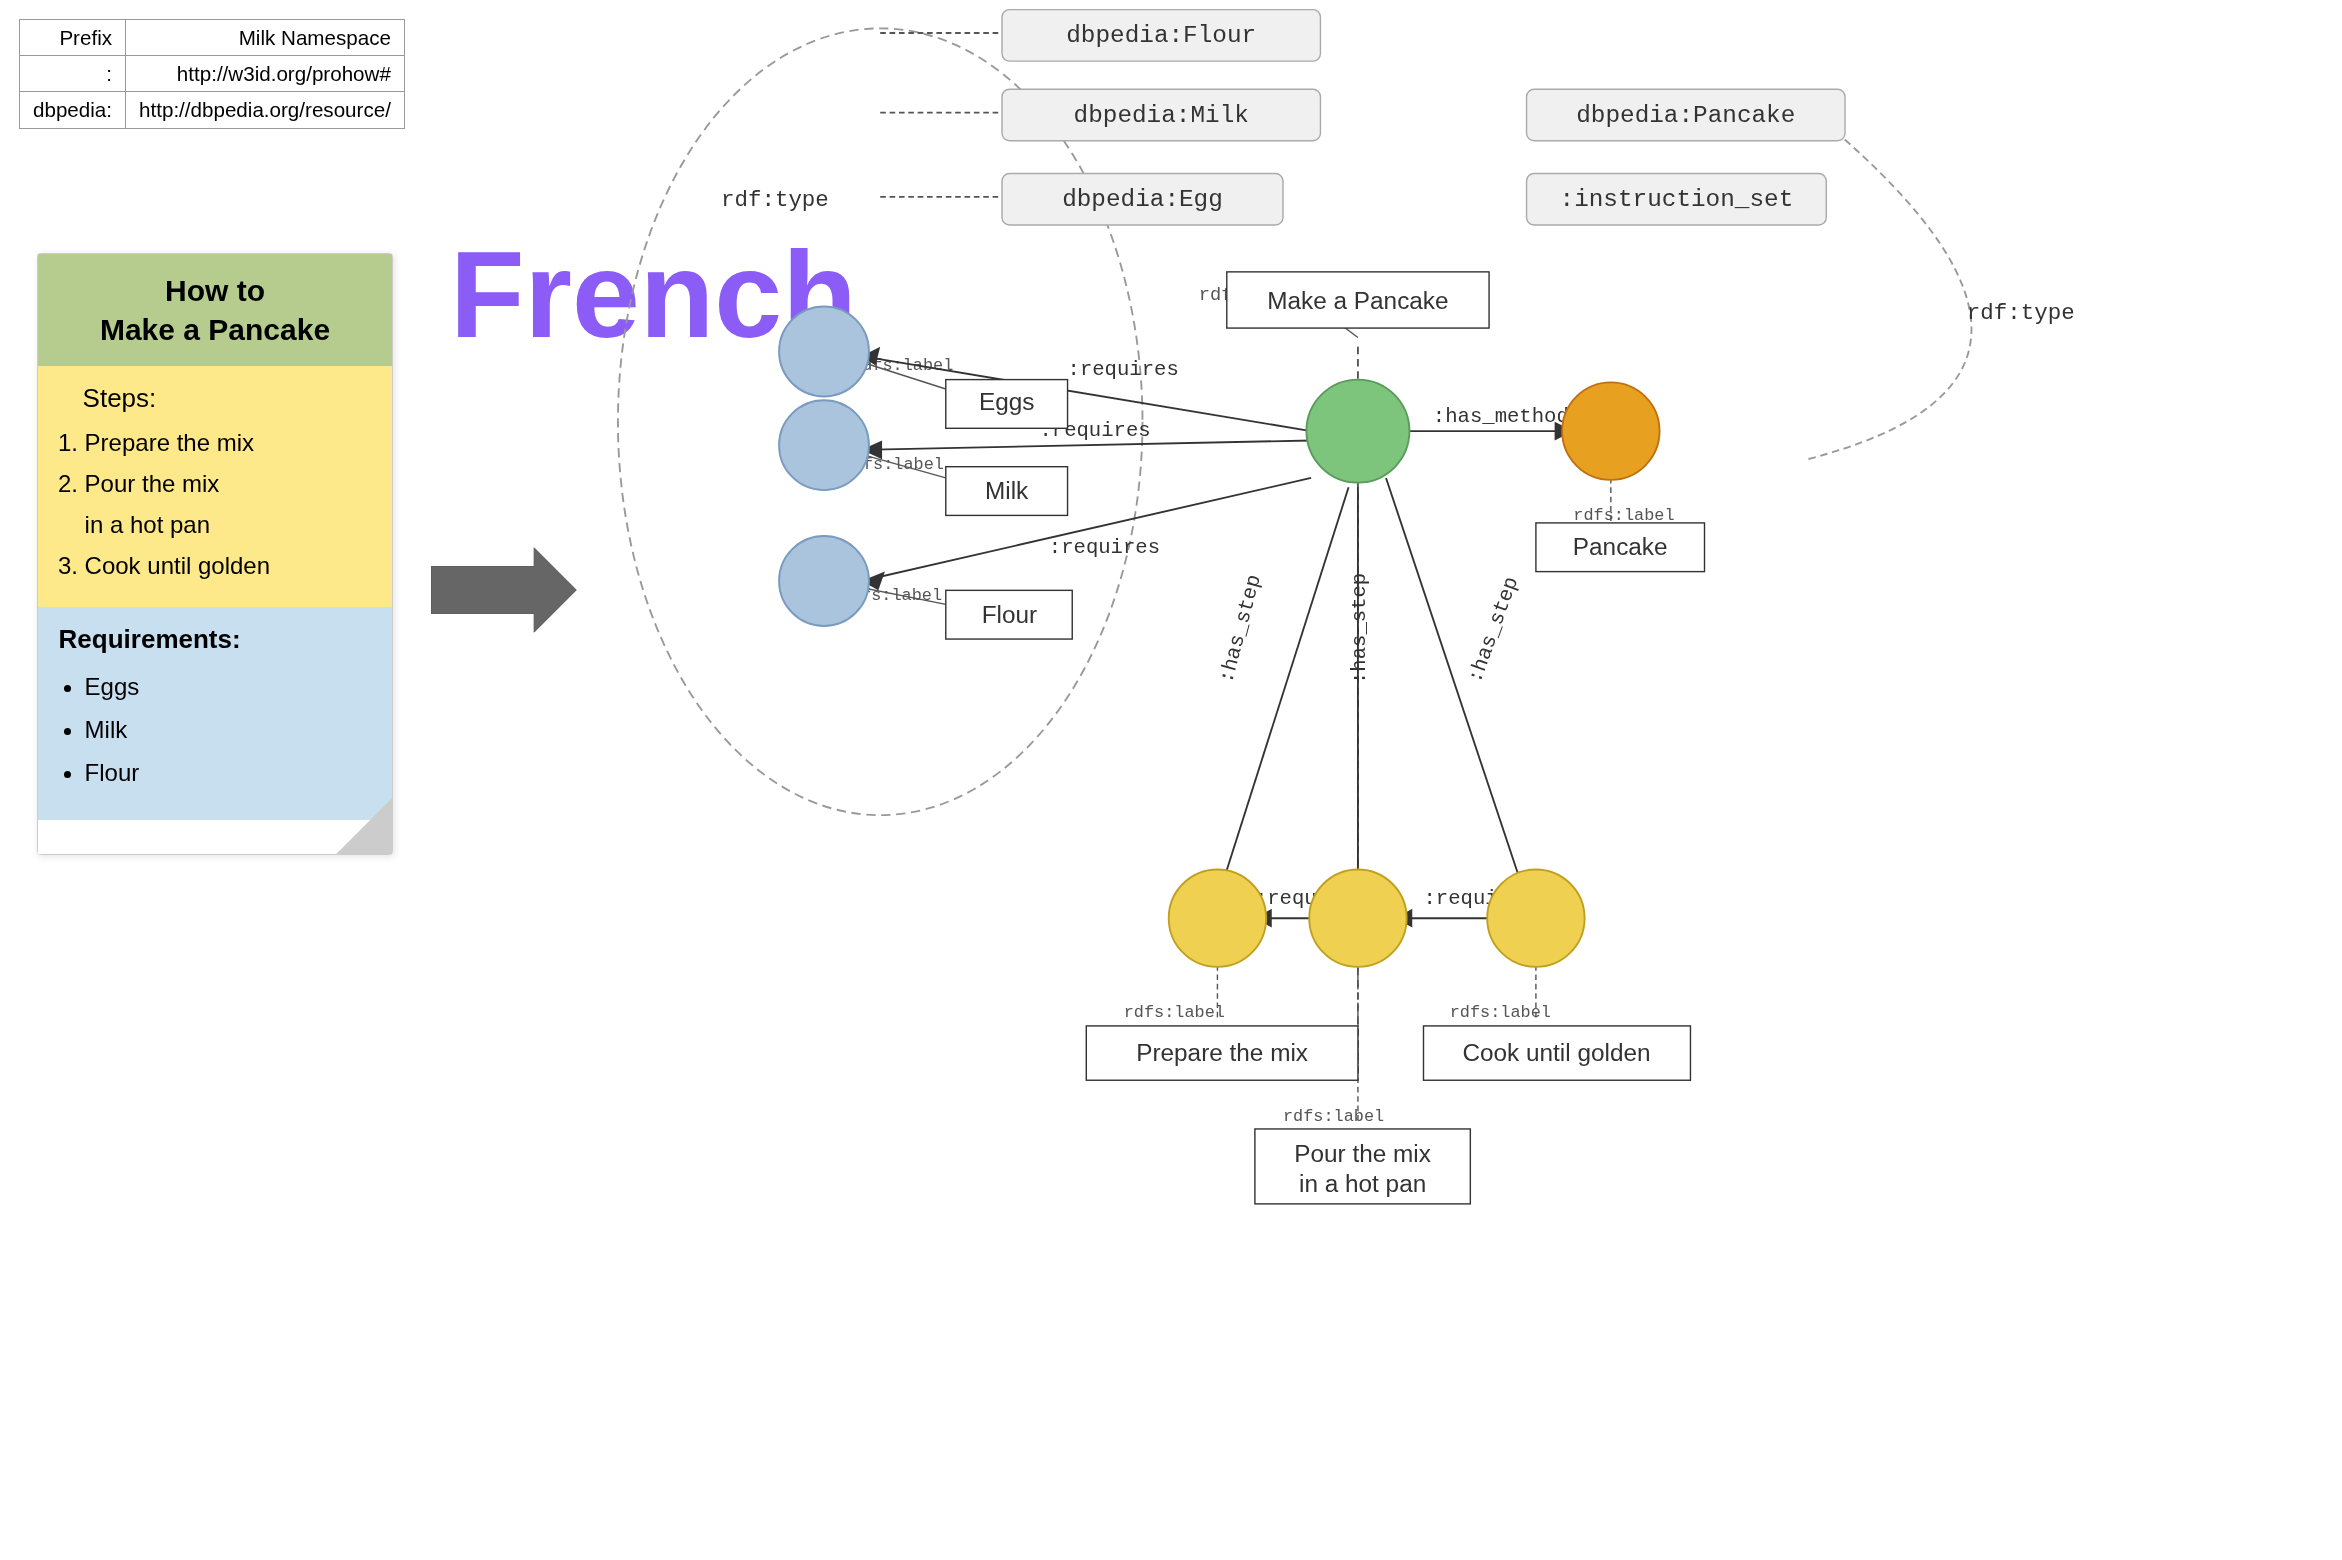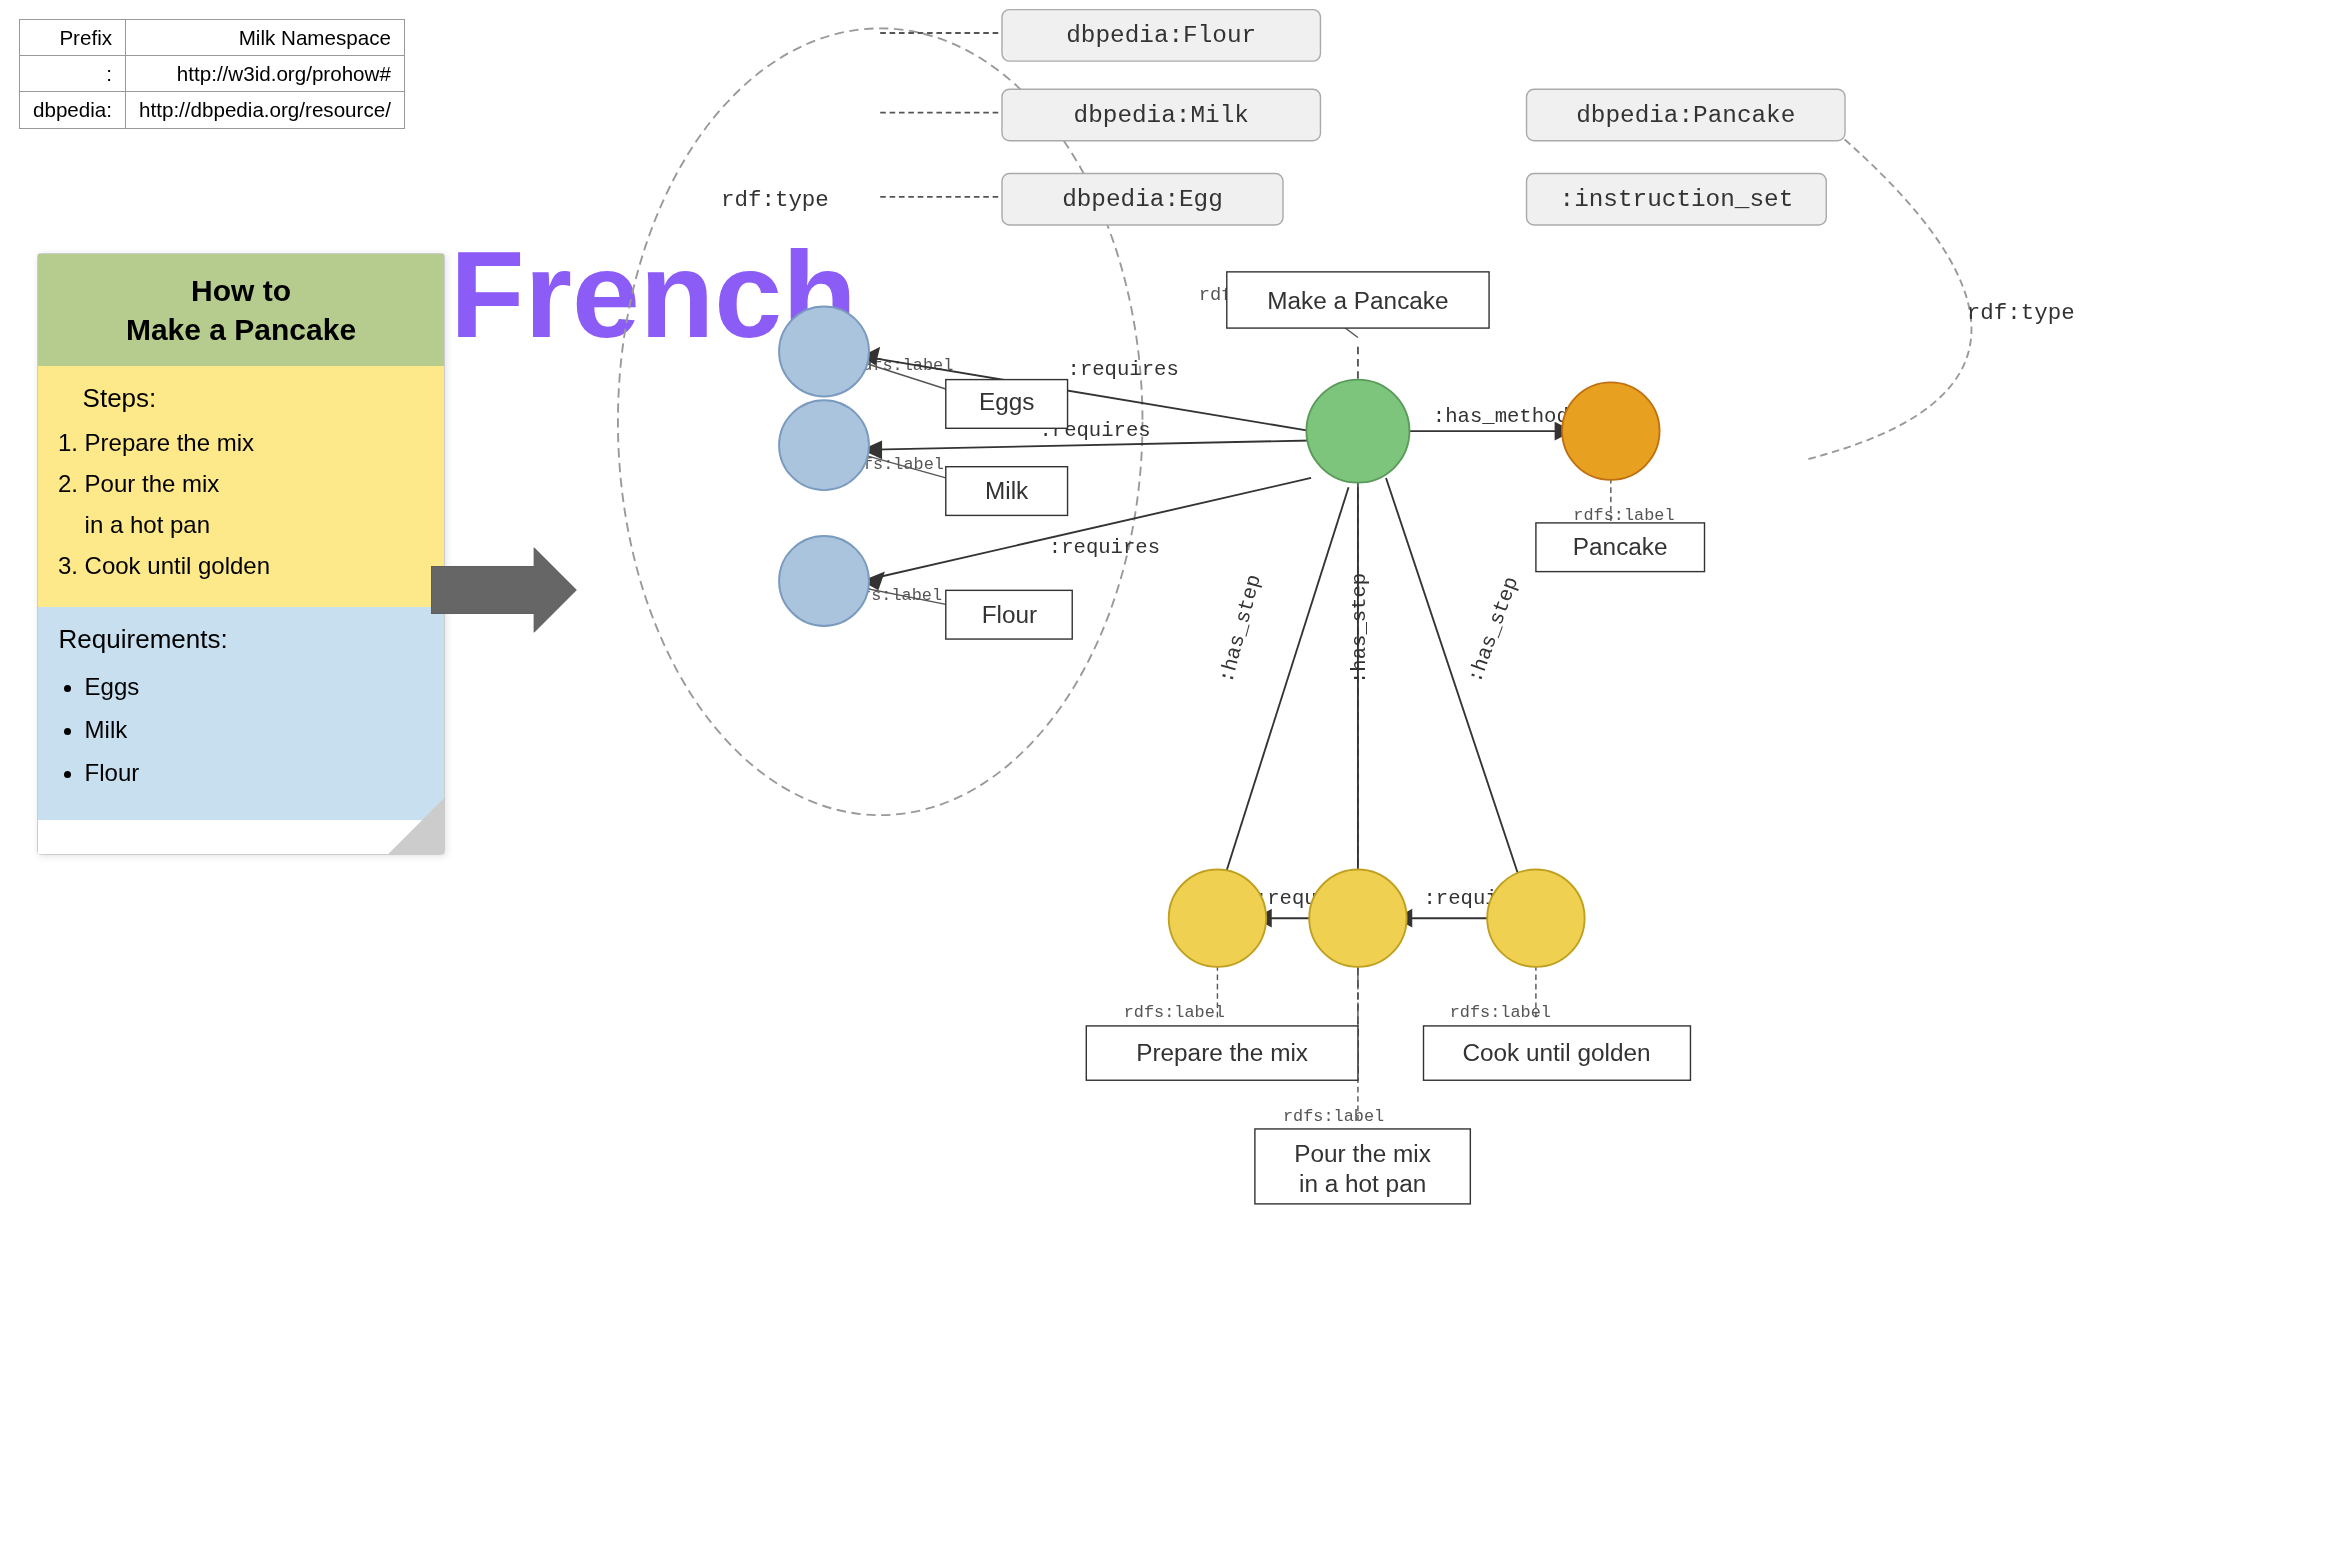"How to" .recipe-card { width: 408px -> 356px }
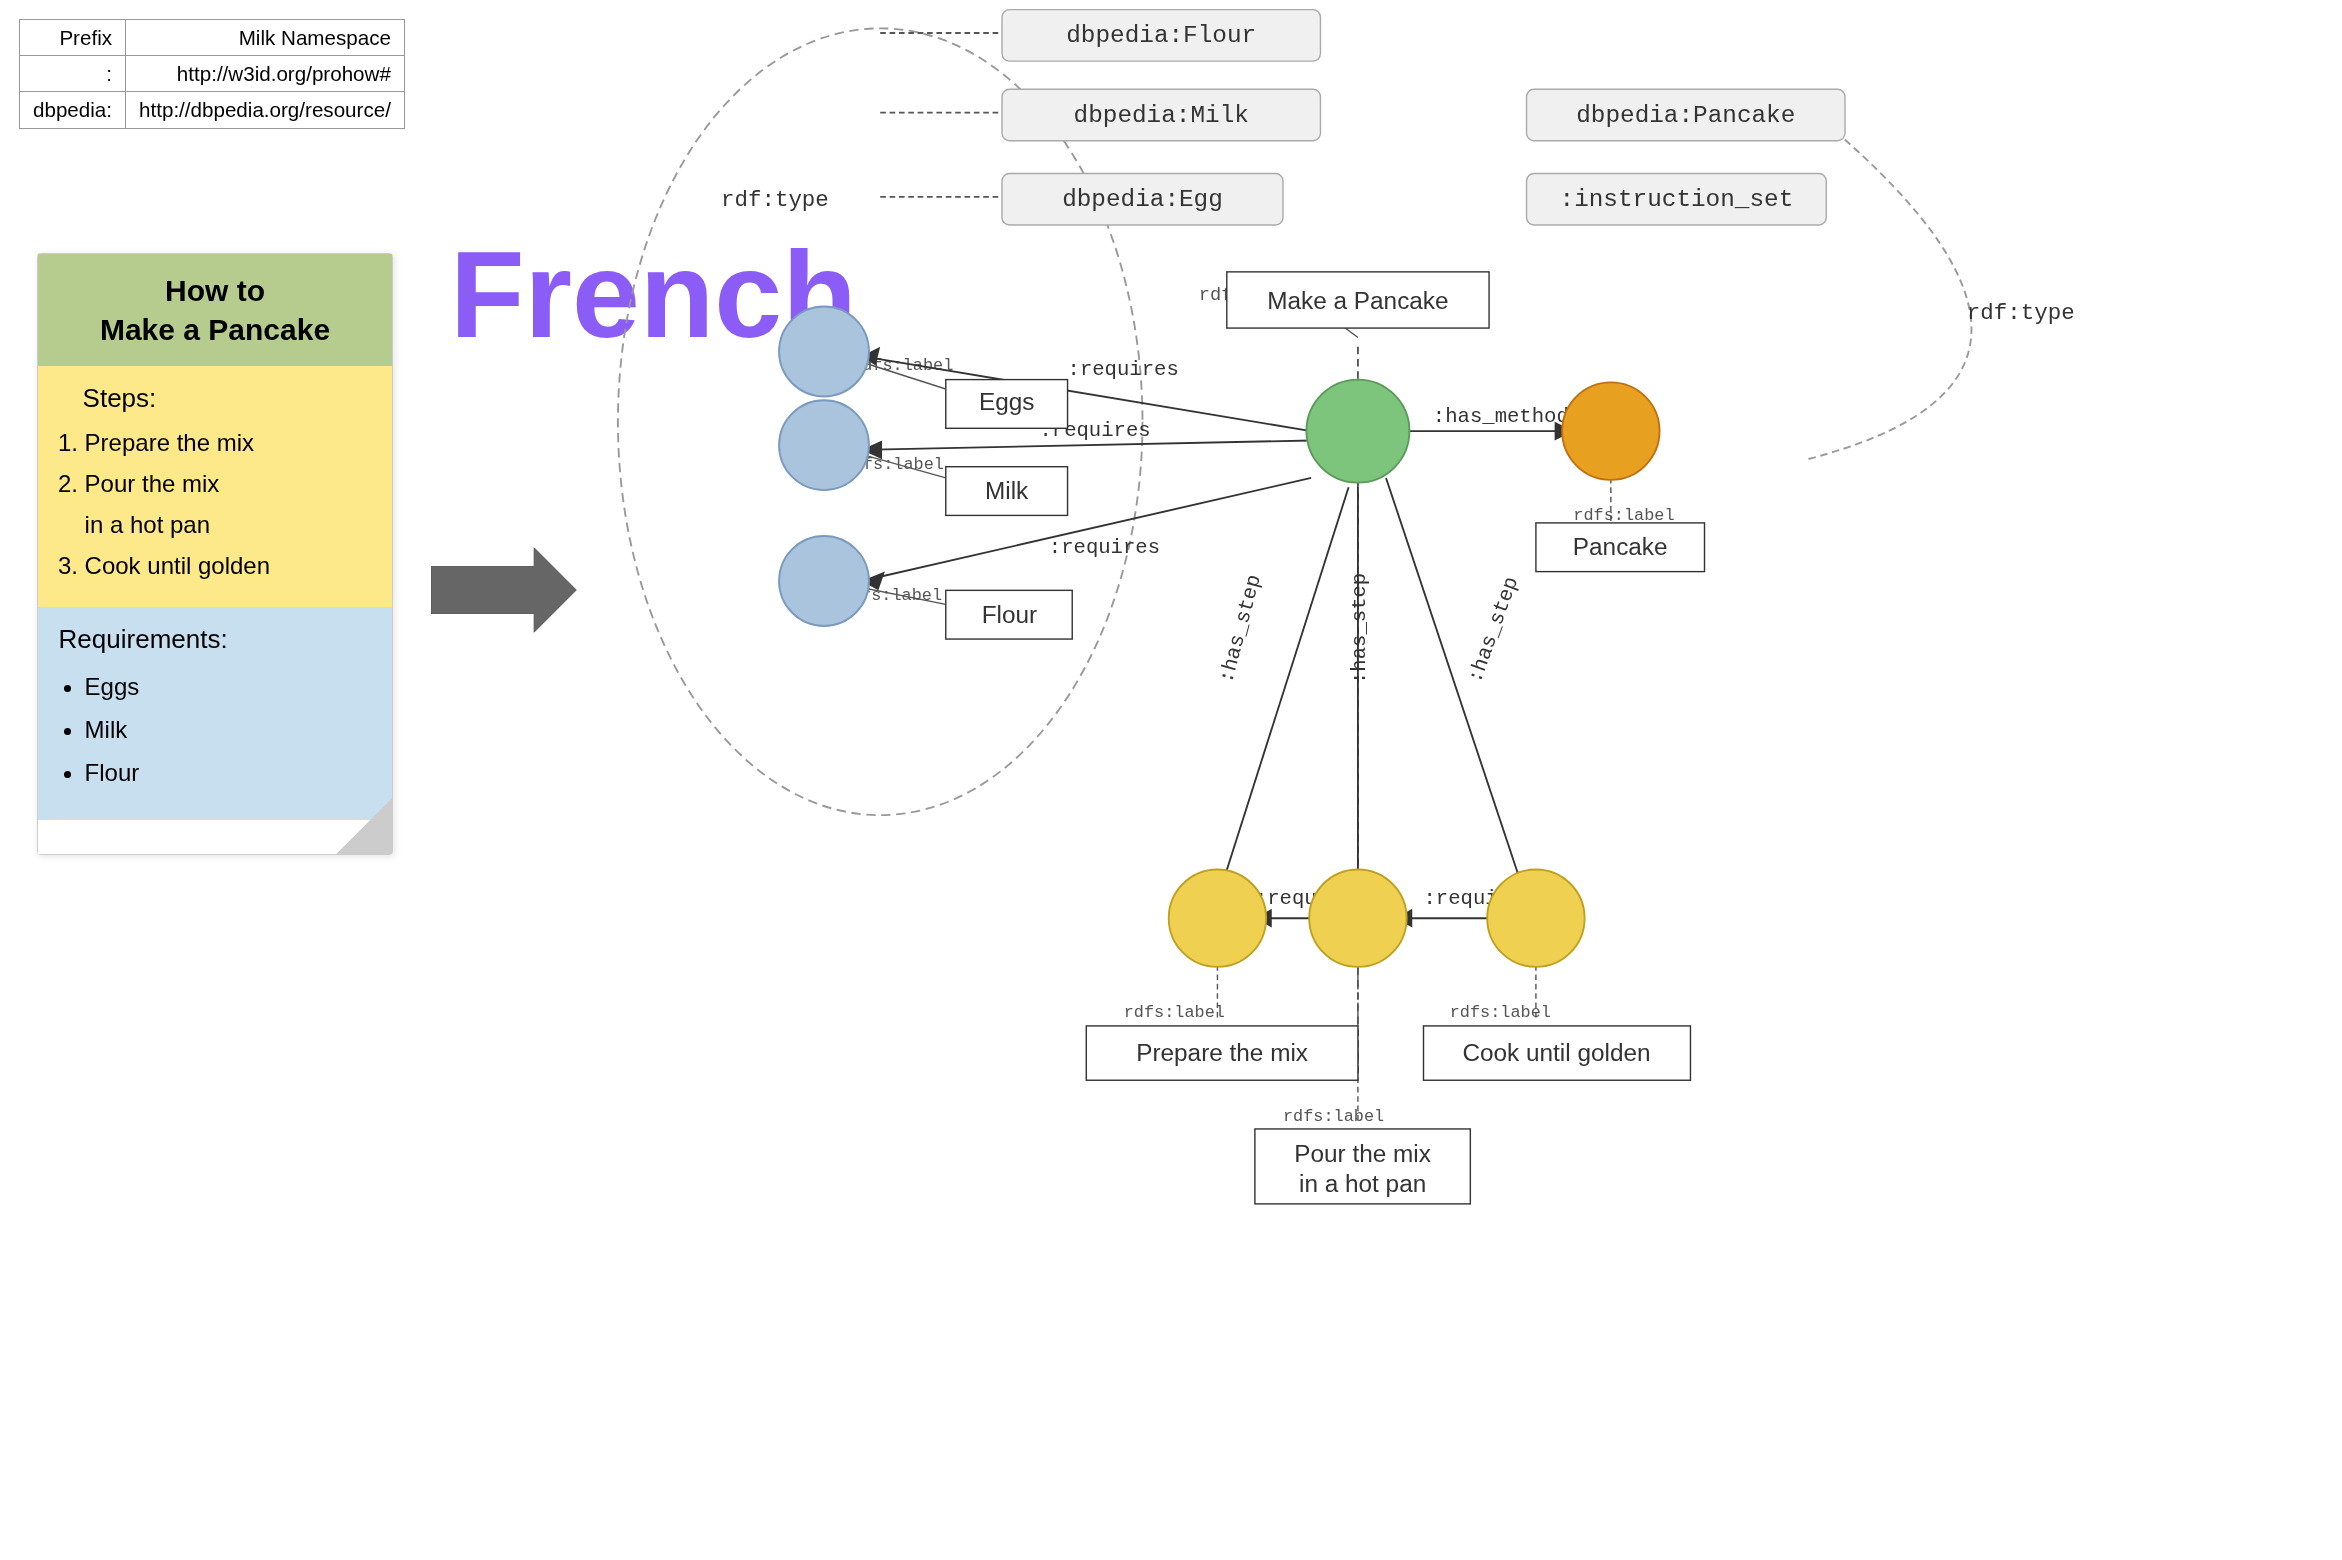"Requirements:" .recipe-reqs .section-label { font-weight: none -> bold }
